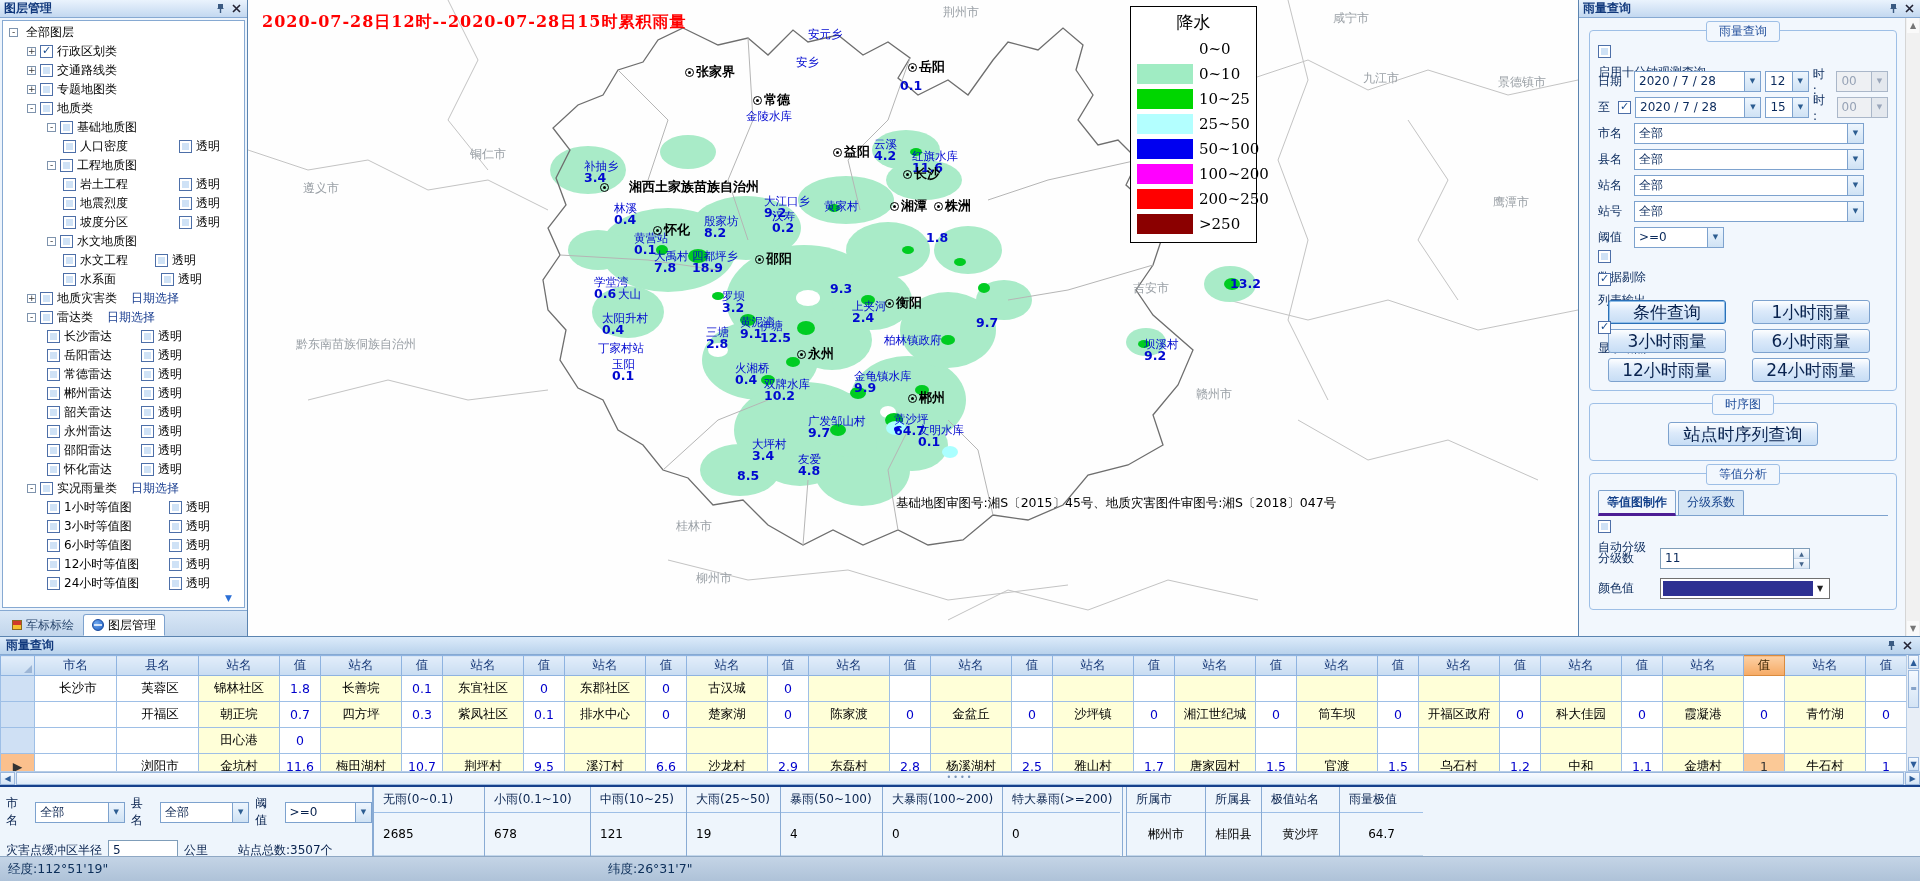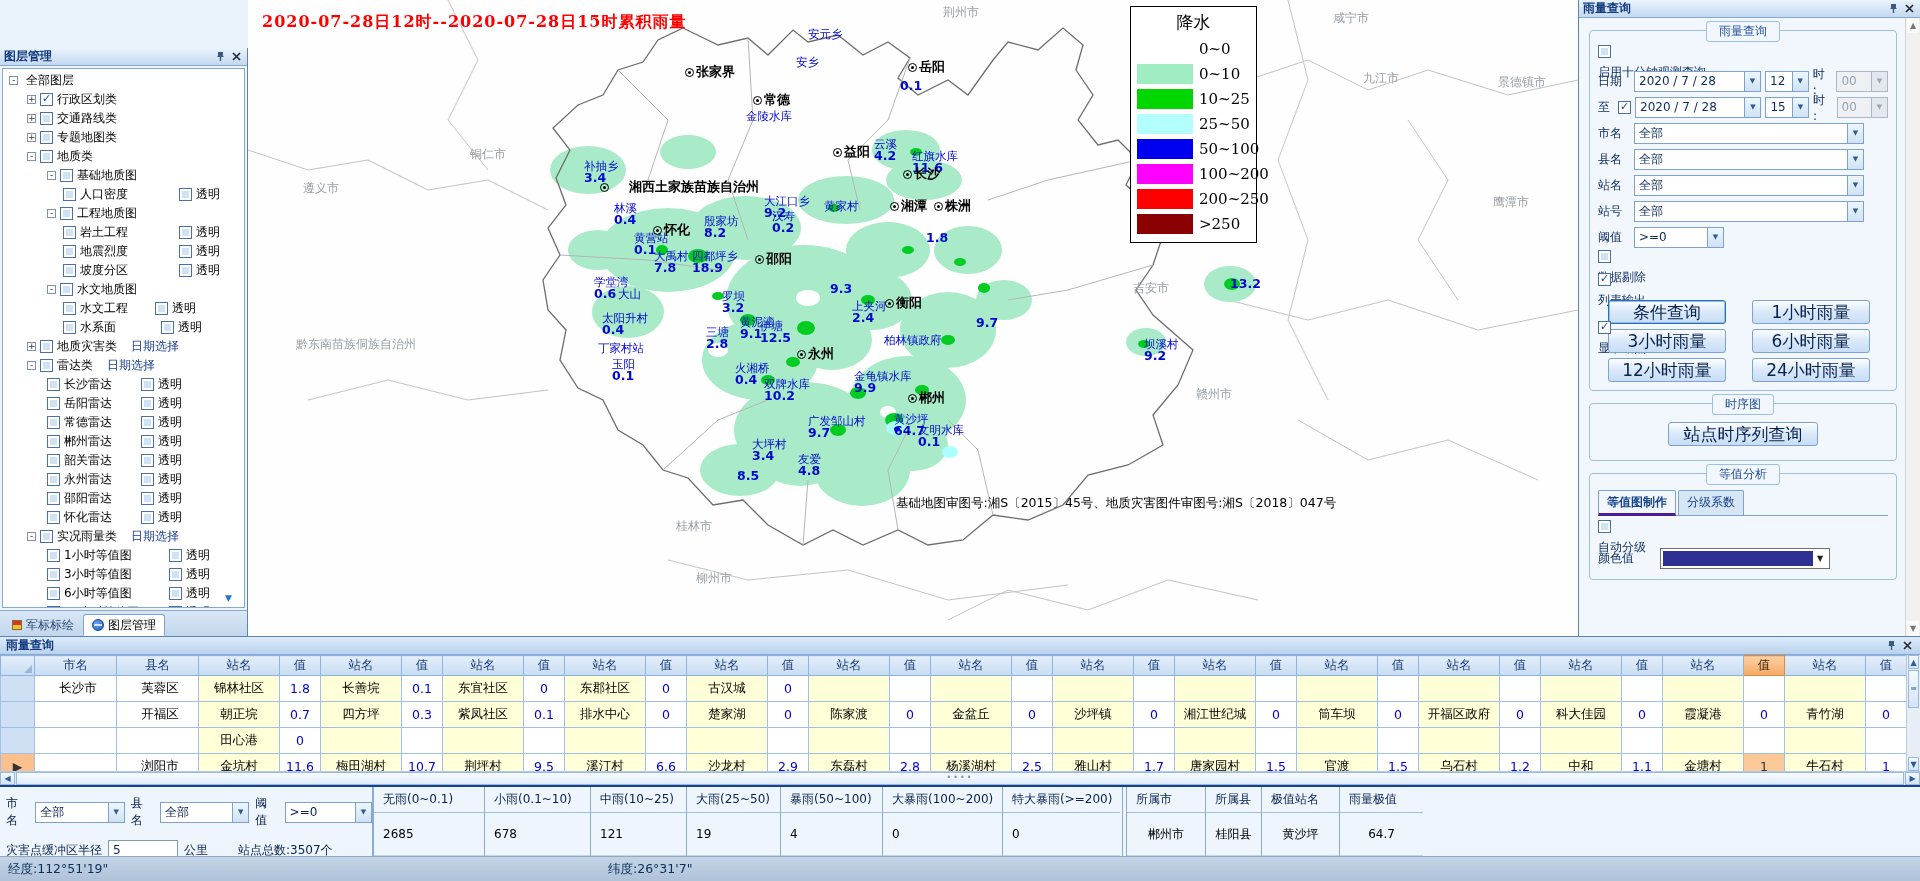"图层管理" #left-panel { margin-top: 48px -> none }
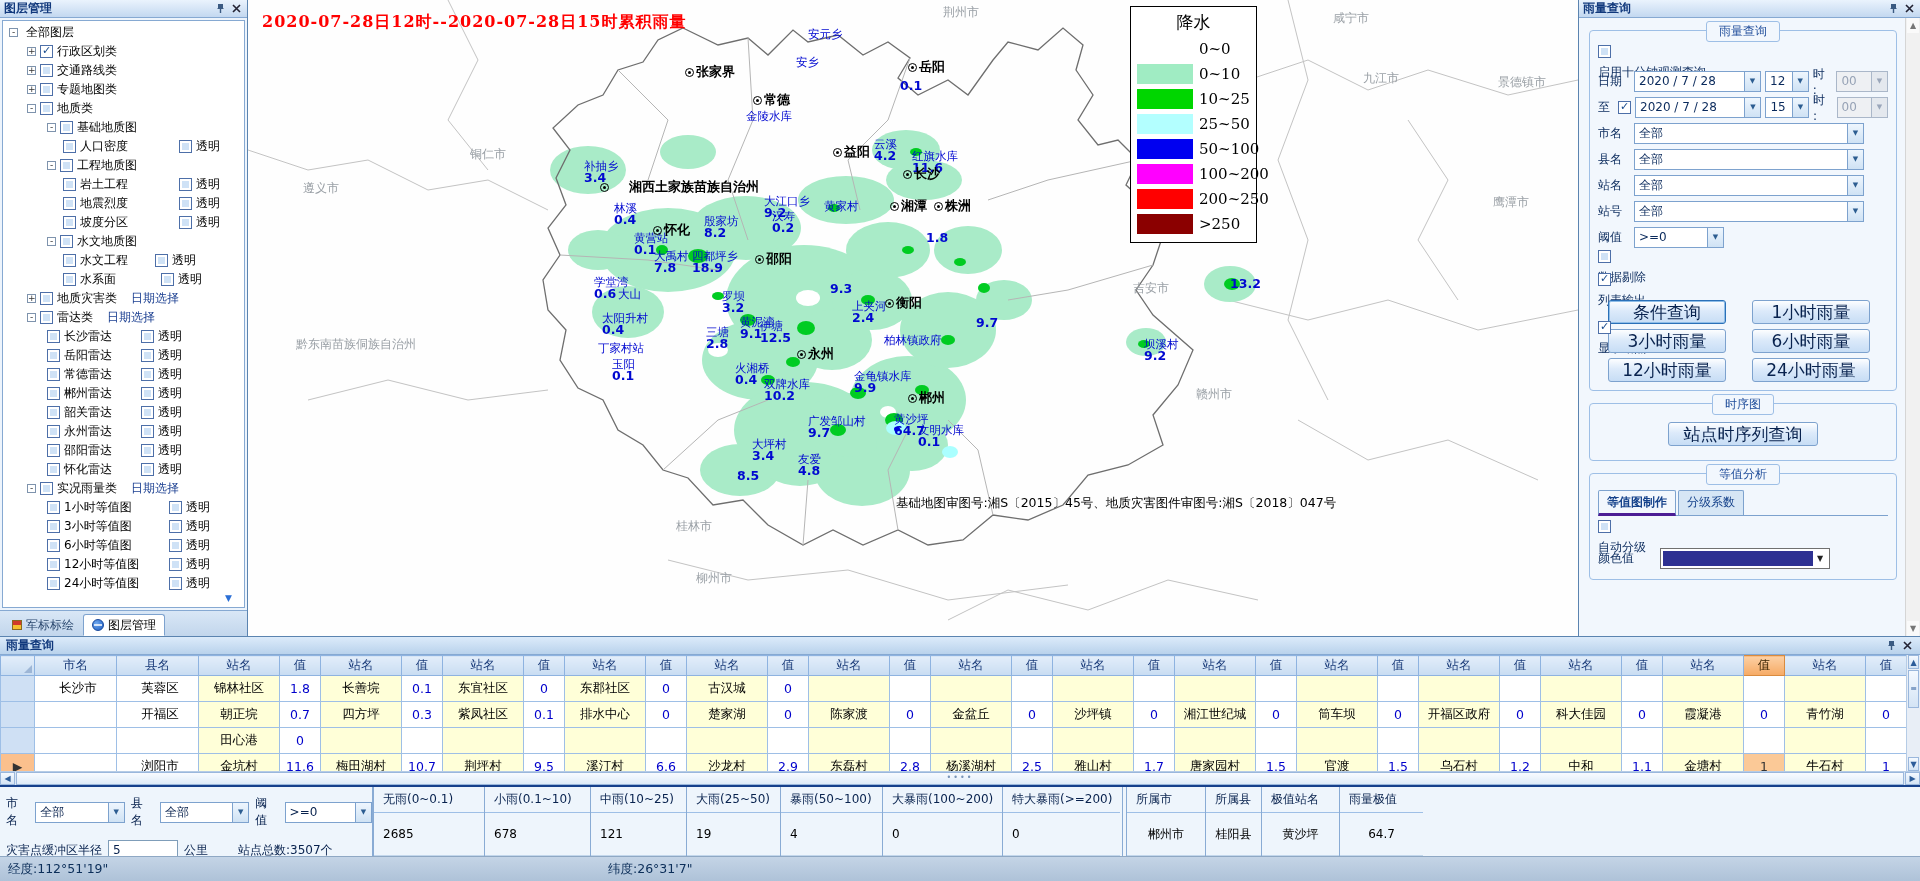"分级数" div.frow { html: none -> <div> <span>分级数</span> <span> <span>11</span> <span> <span>▲</span> <span>▼</span> </span> </span> </div> }
